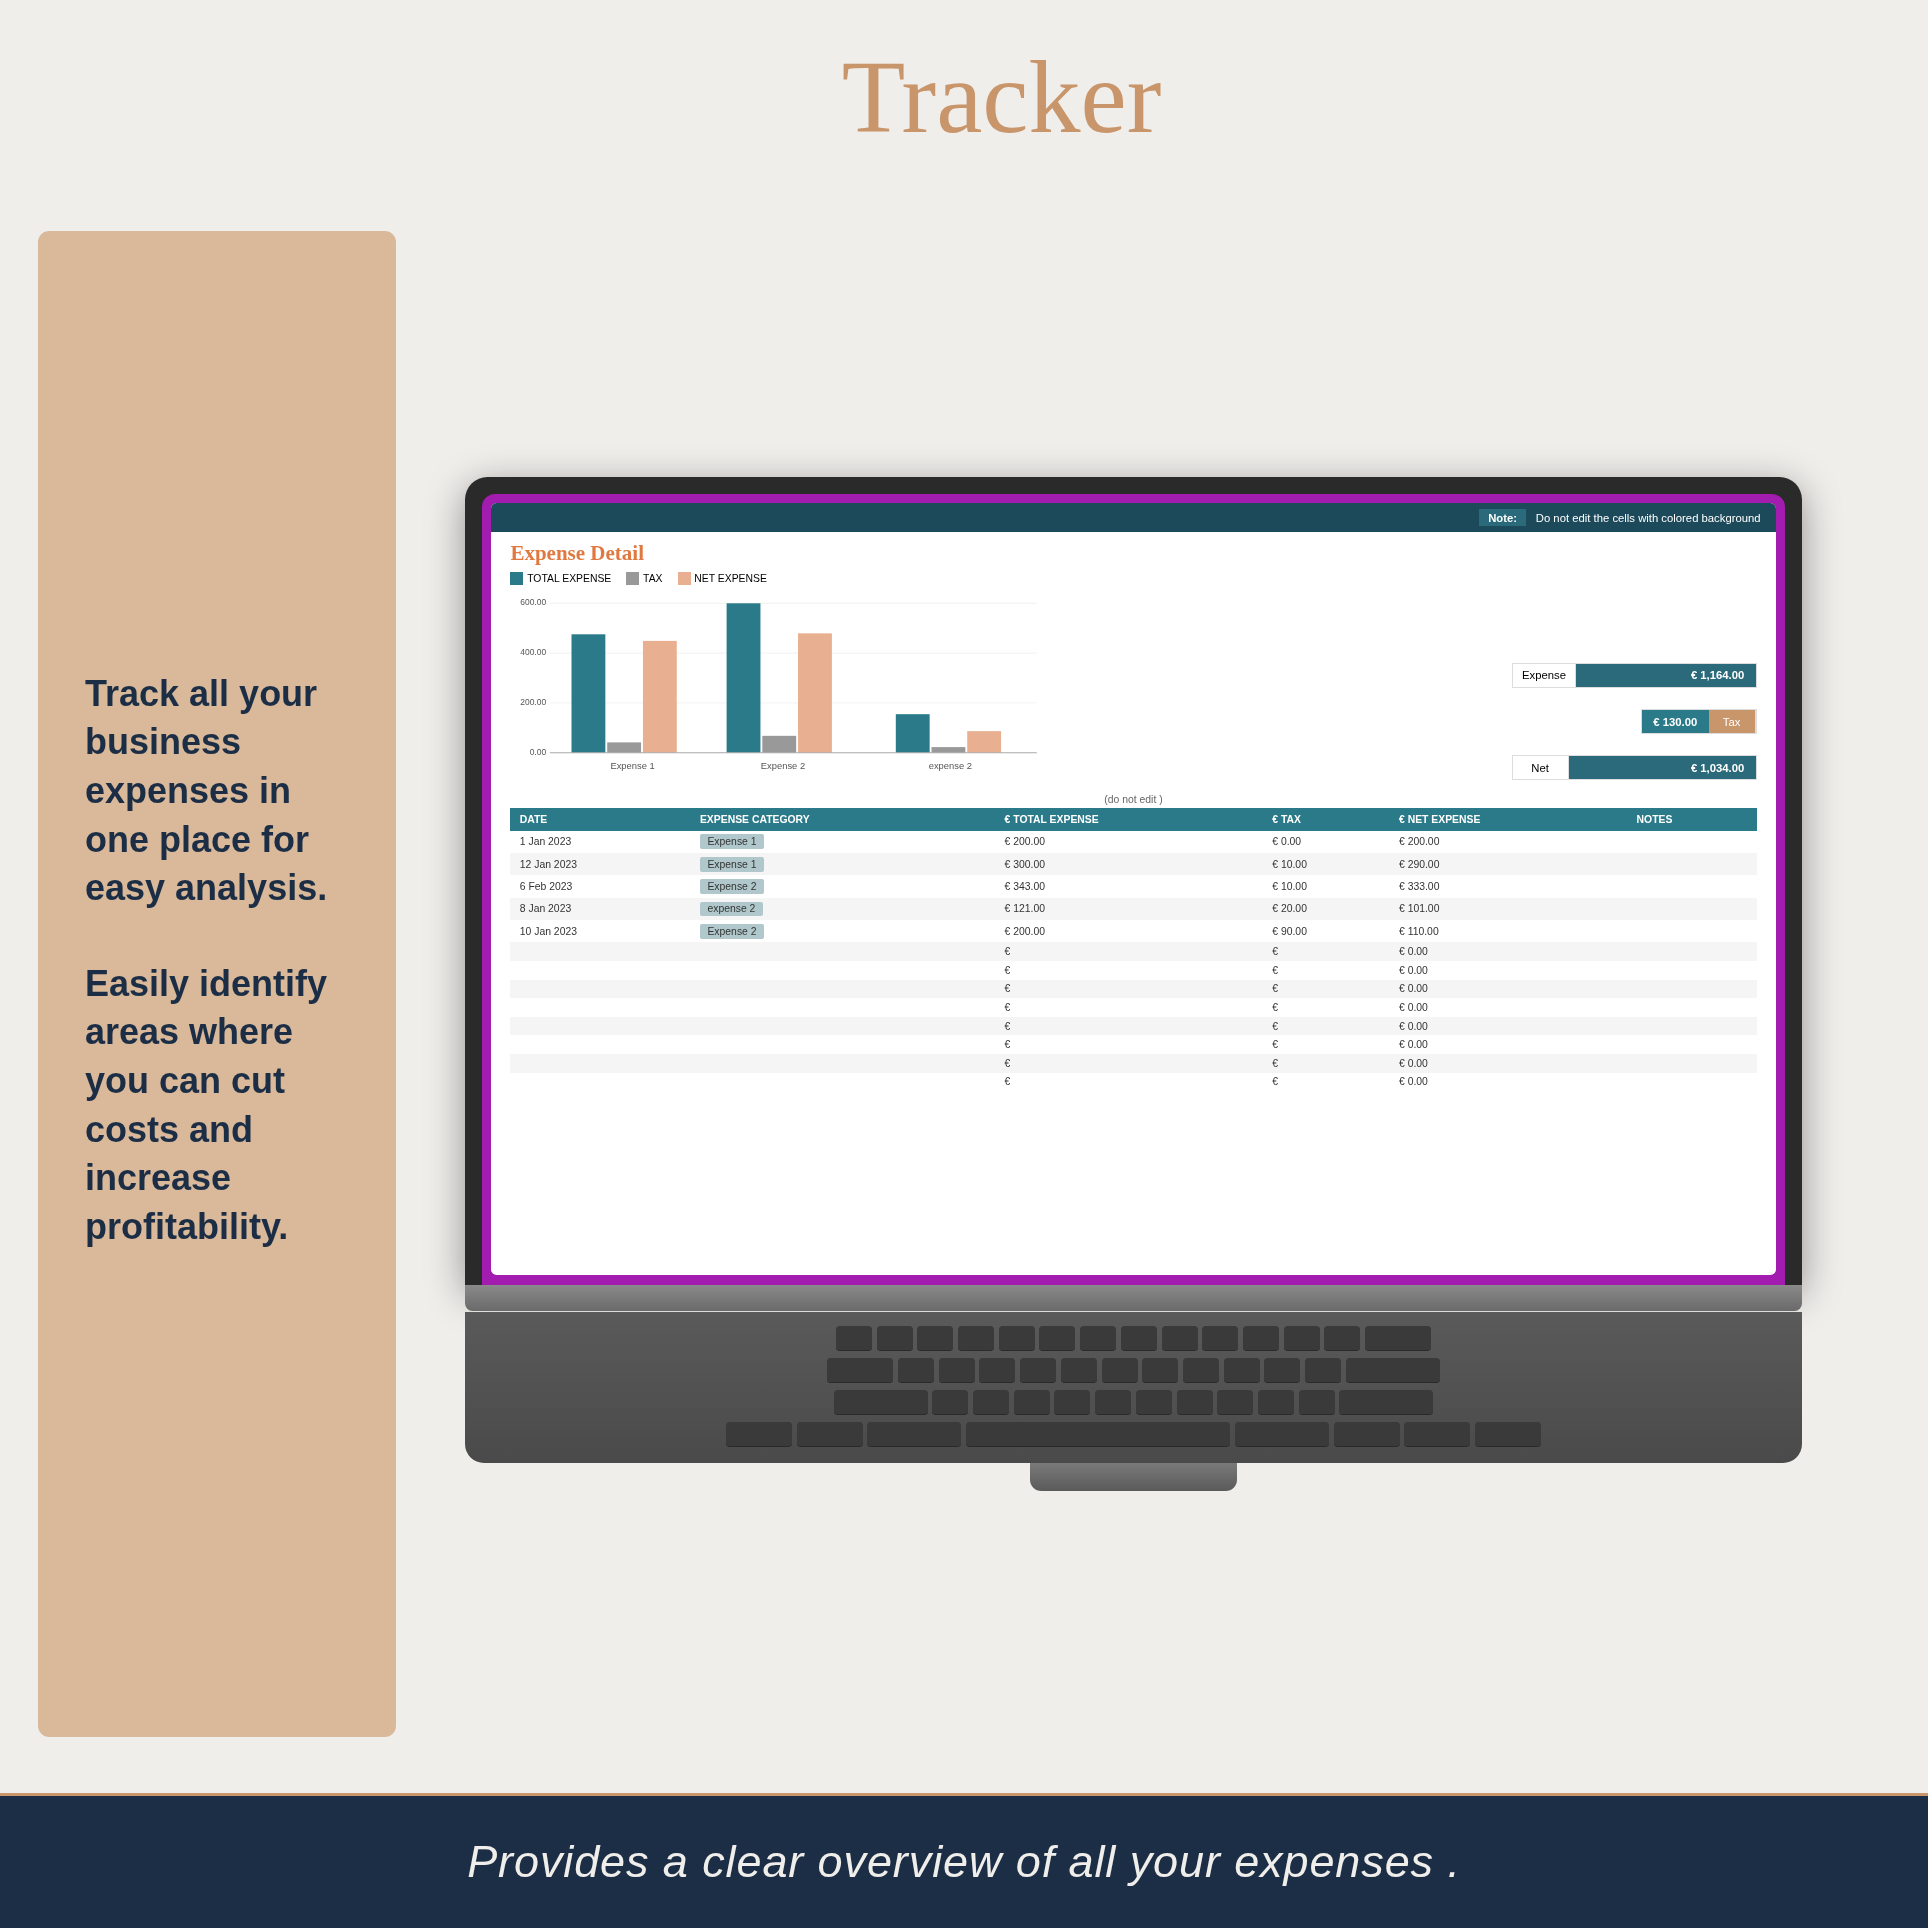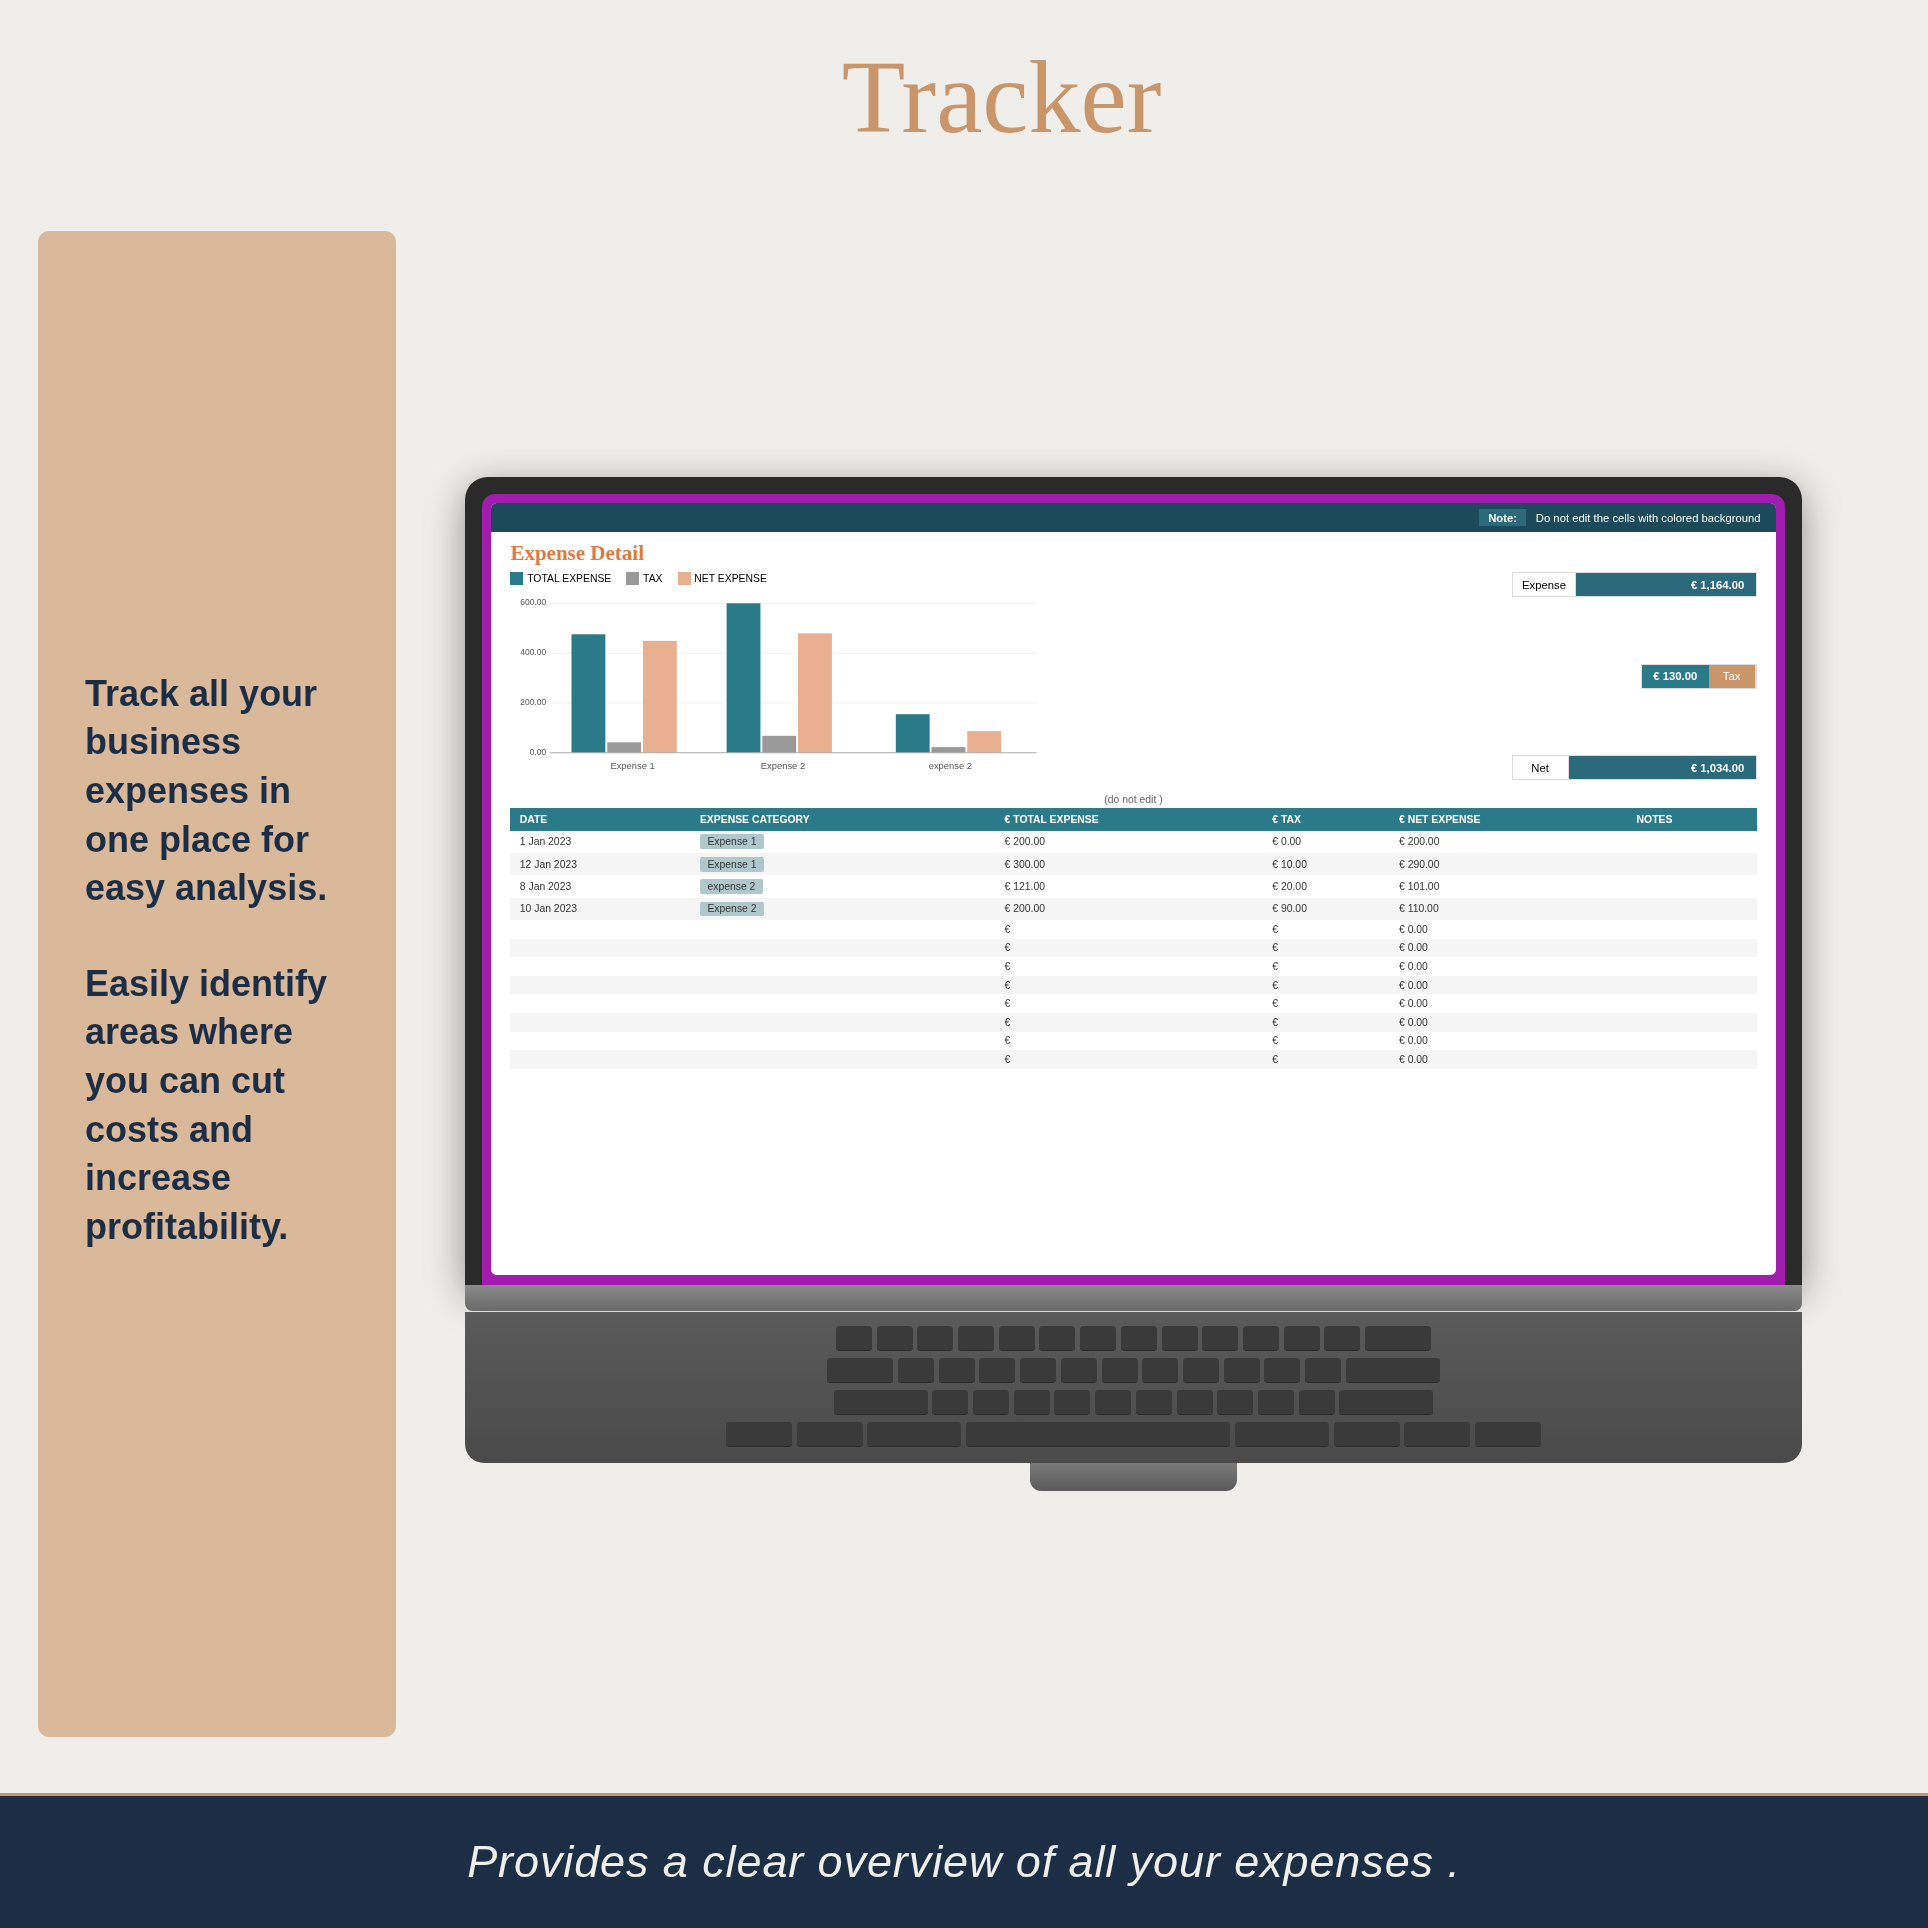"Expense" .chart-right { gap: 15px -> 21px; justify-content: space-between -> flex-end }
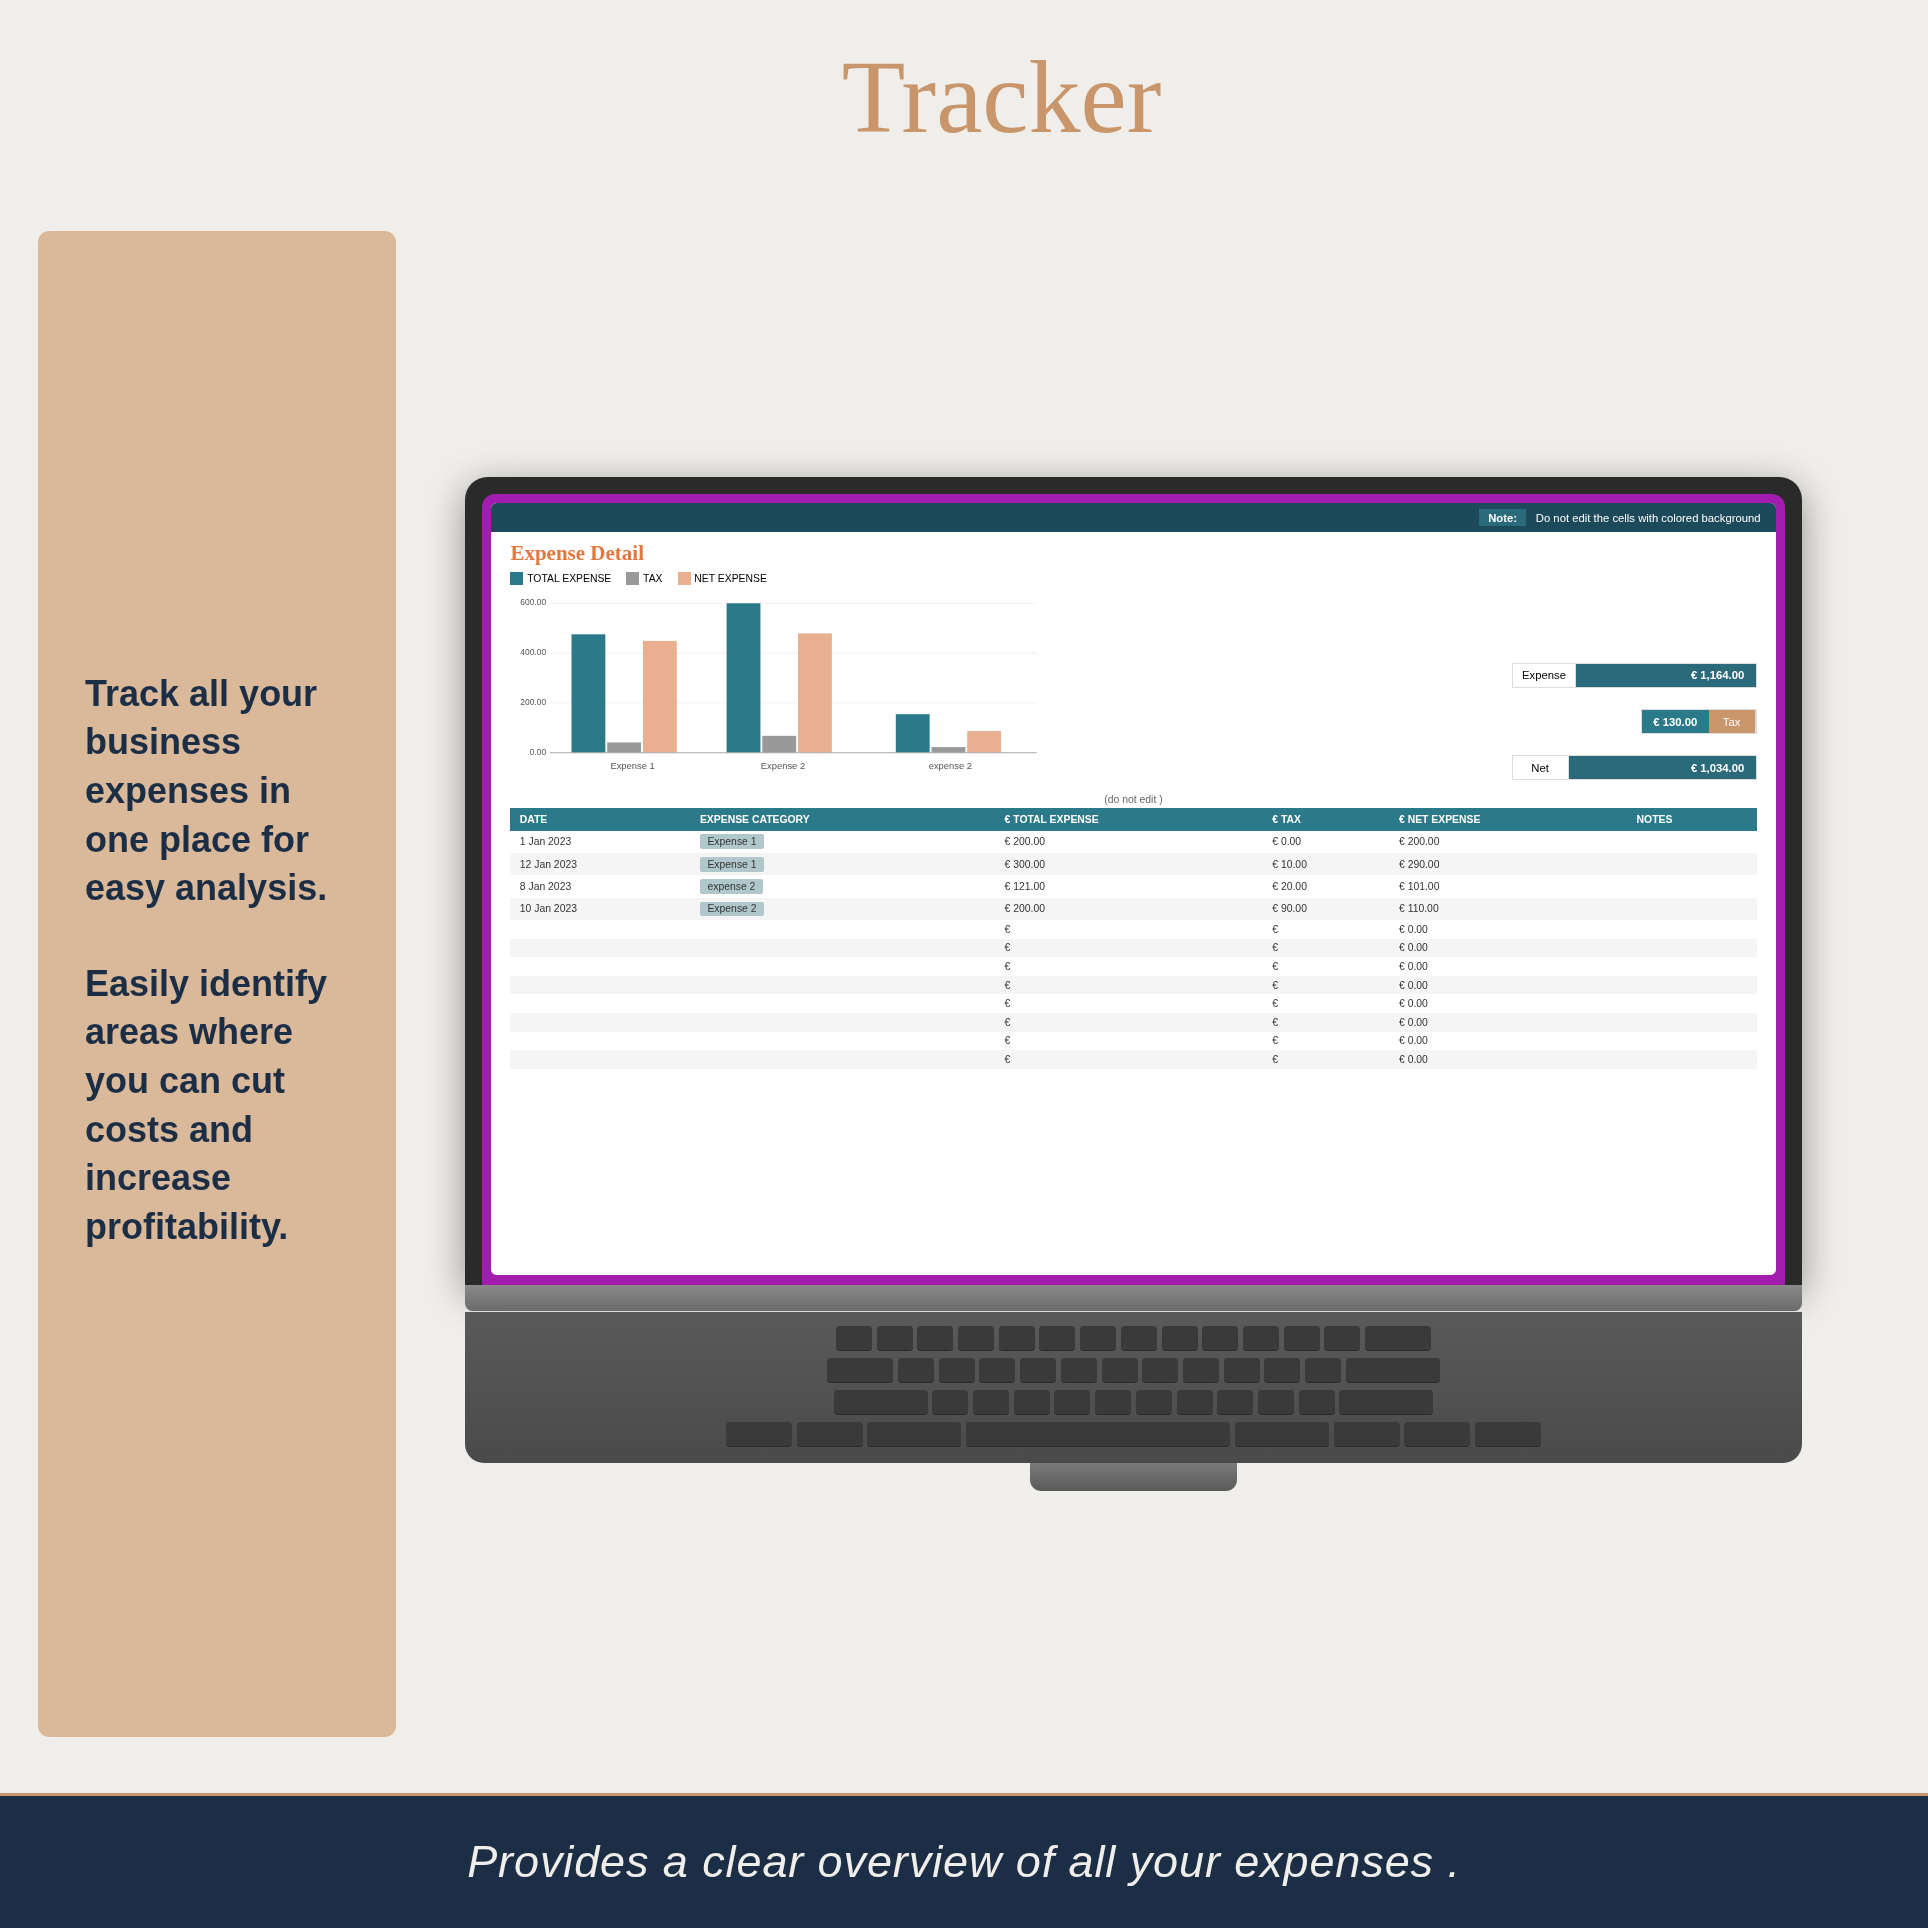"6 Feb 2023" tr { html: none -> <tr> <td>6 Feb 2023</td> <td><span>Expense 2</span></td> <td>€ 343.00</td> <td>€ 10.00</td> <td>€ 333.00</td> <td></td> </tr> }
